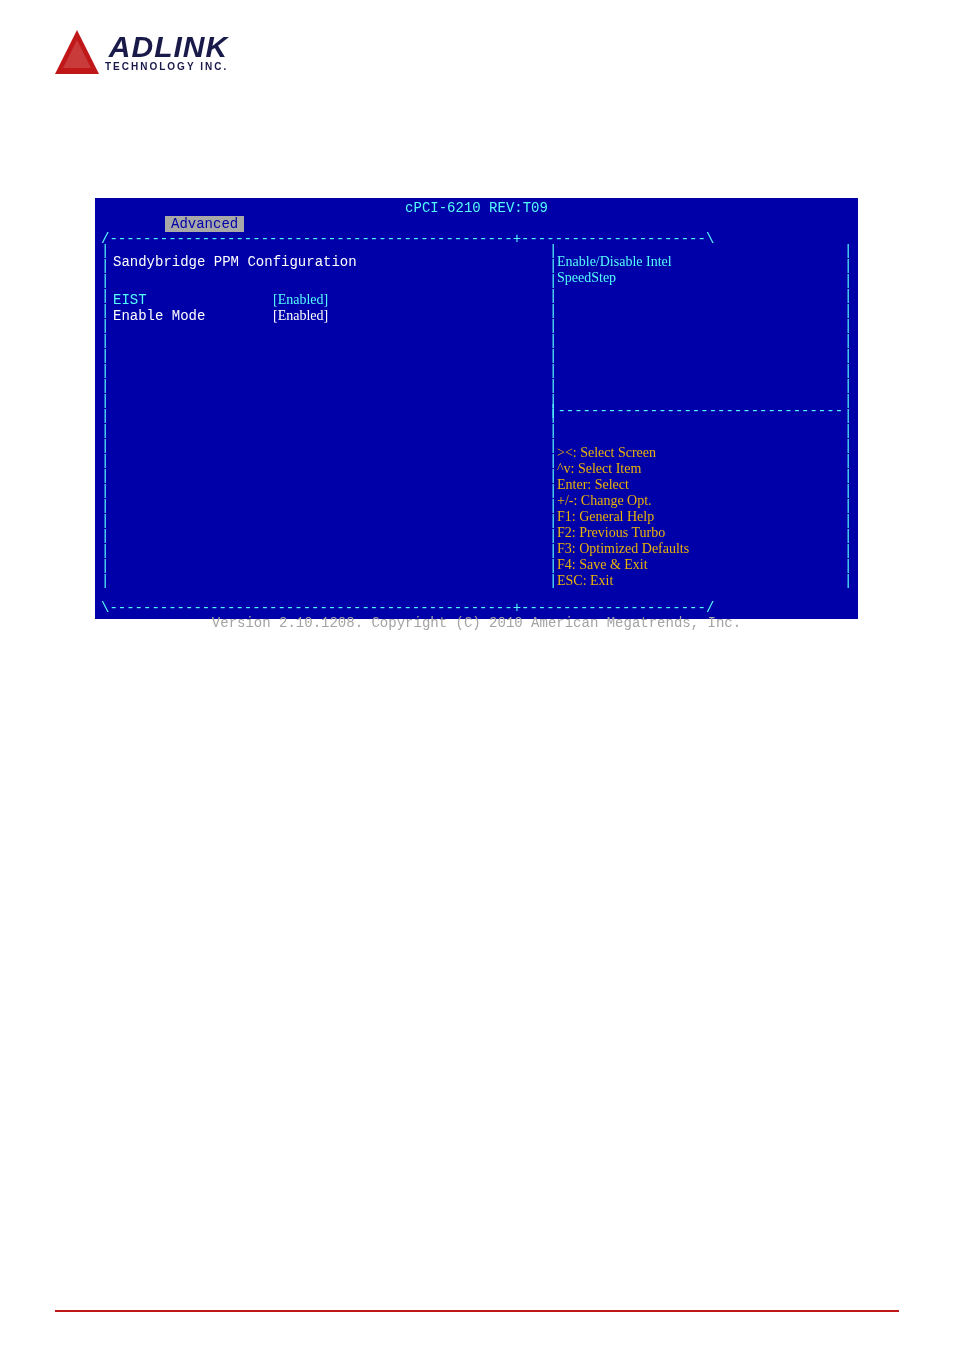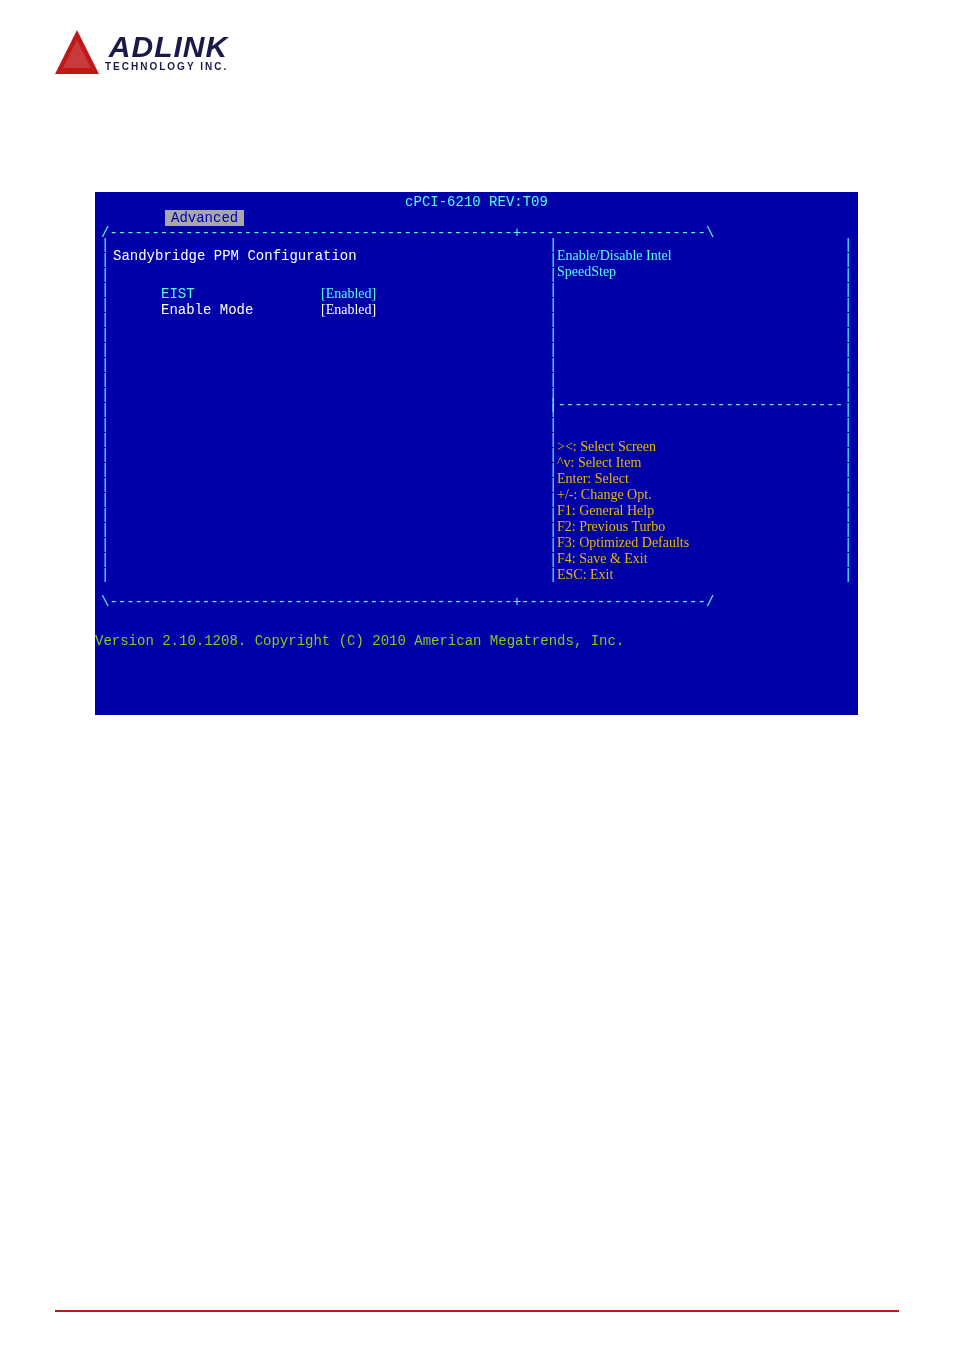"cPCI-6210 REV:T09" .bios-container { height: 523px -> 421px; top: 192px -> 198px }
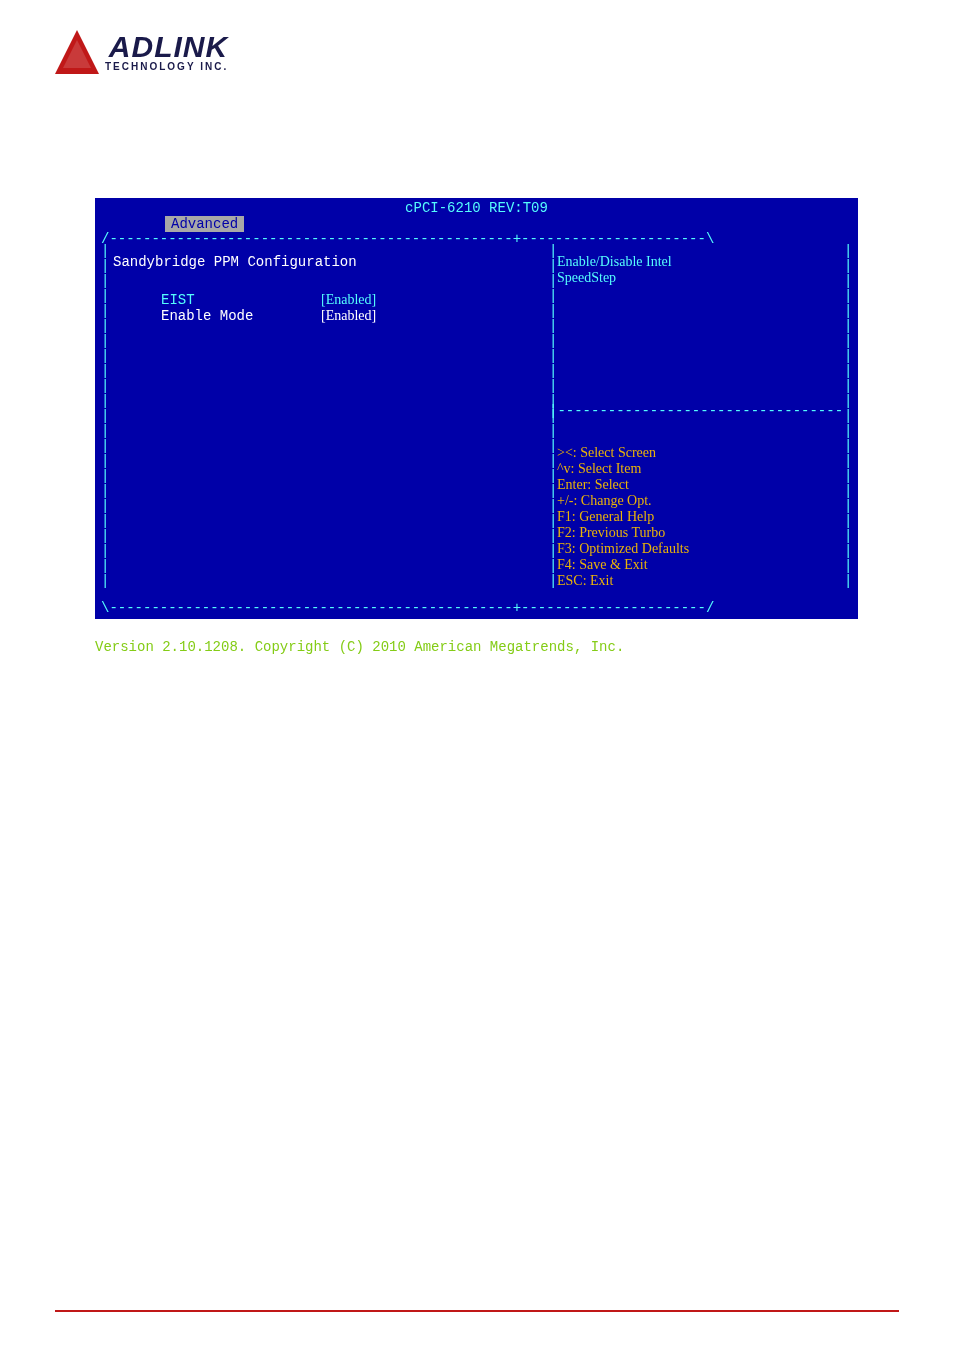"EIST" .bios-label { margin-left: 48px -> none }
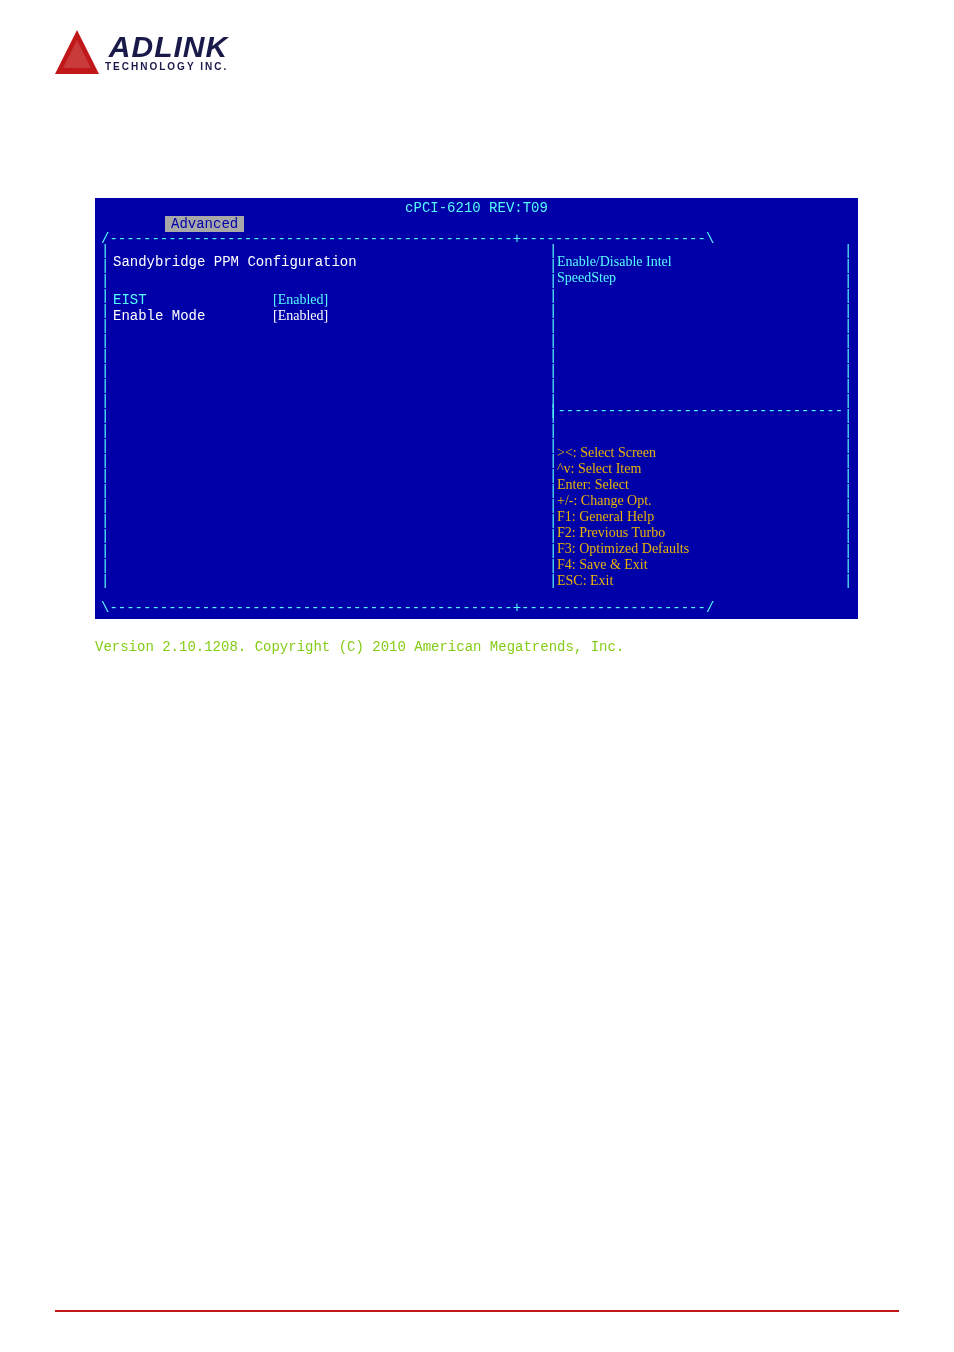"Version 2.10.1208. Copyright (C) 2010" .bios-footer { color: #84cc16 -> #a3a3a3; margin-top: 24px -> none; text-align: left -> center }
